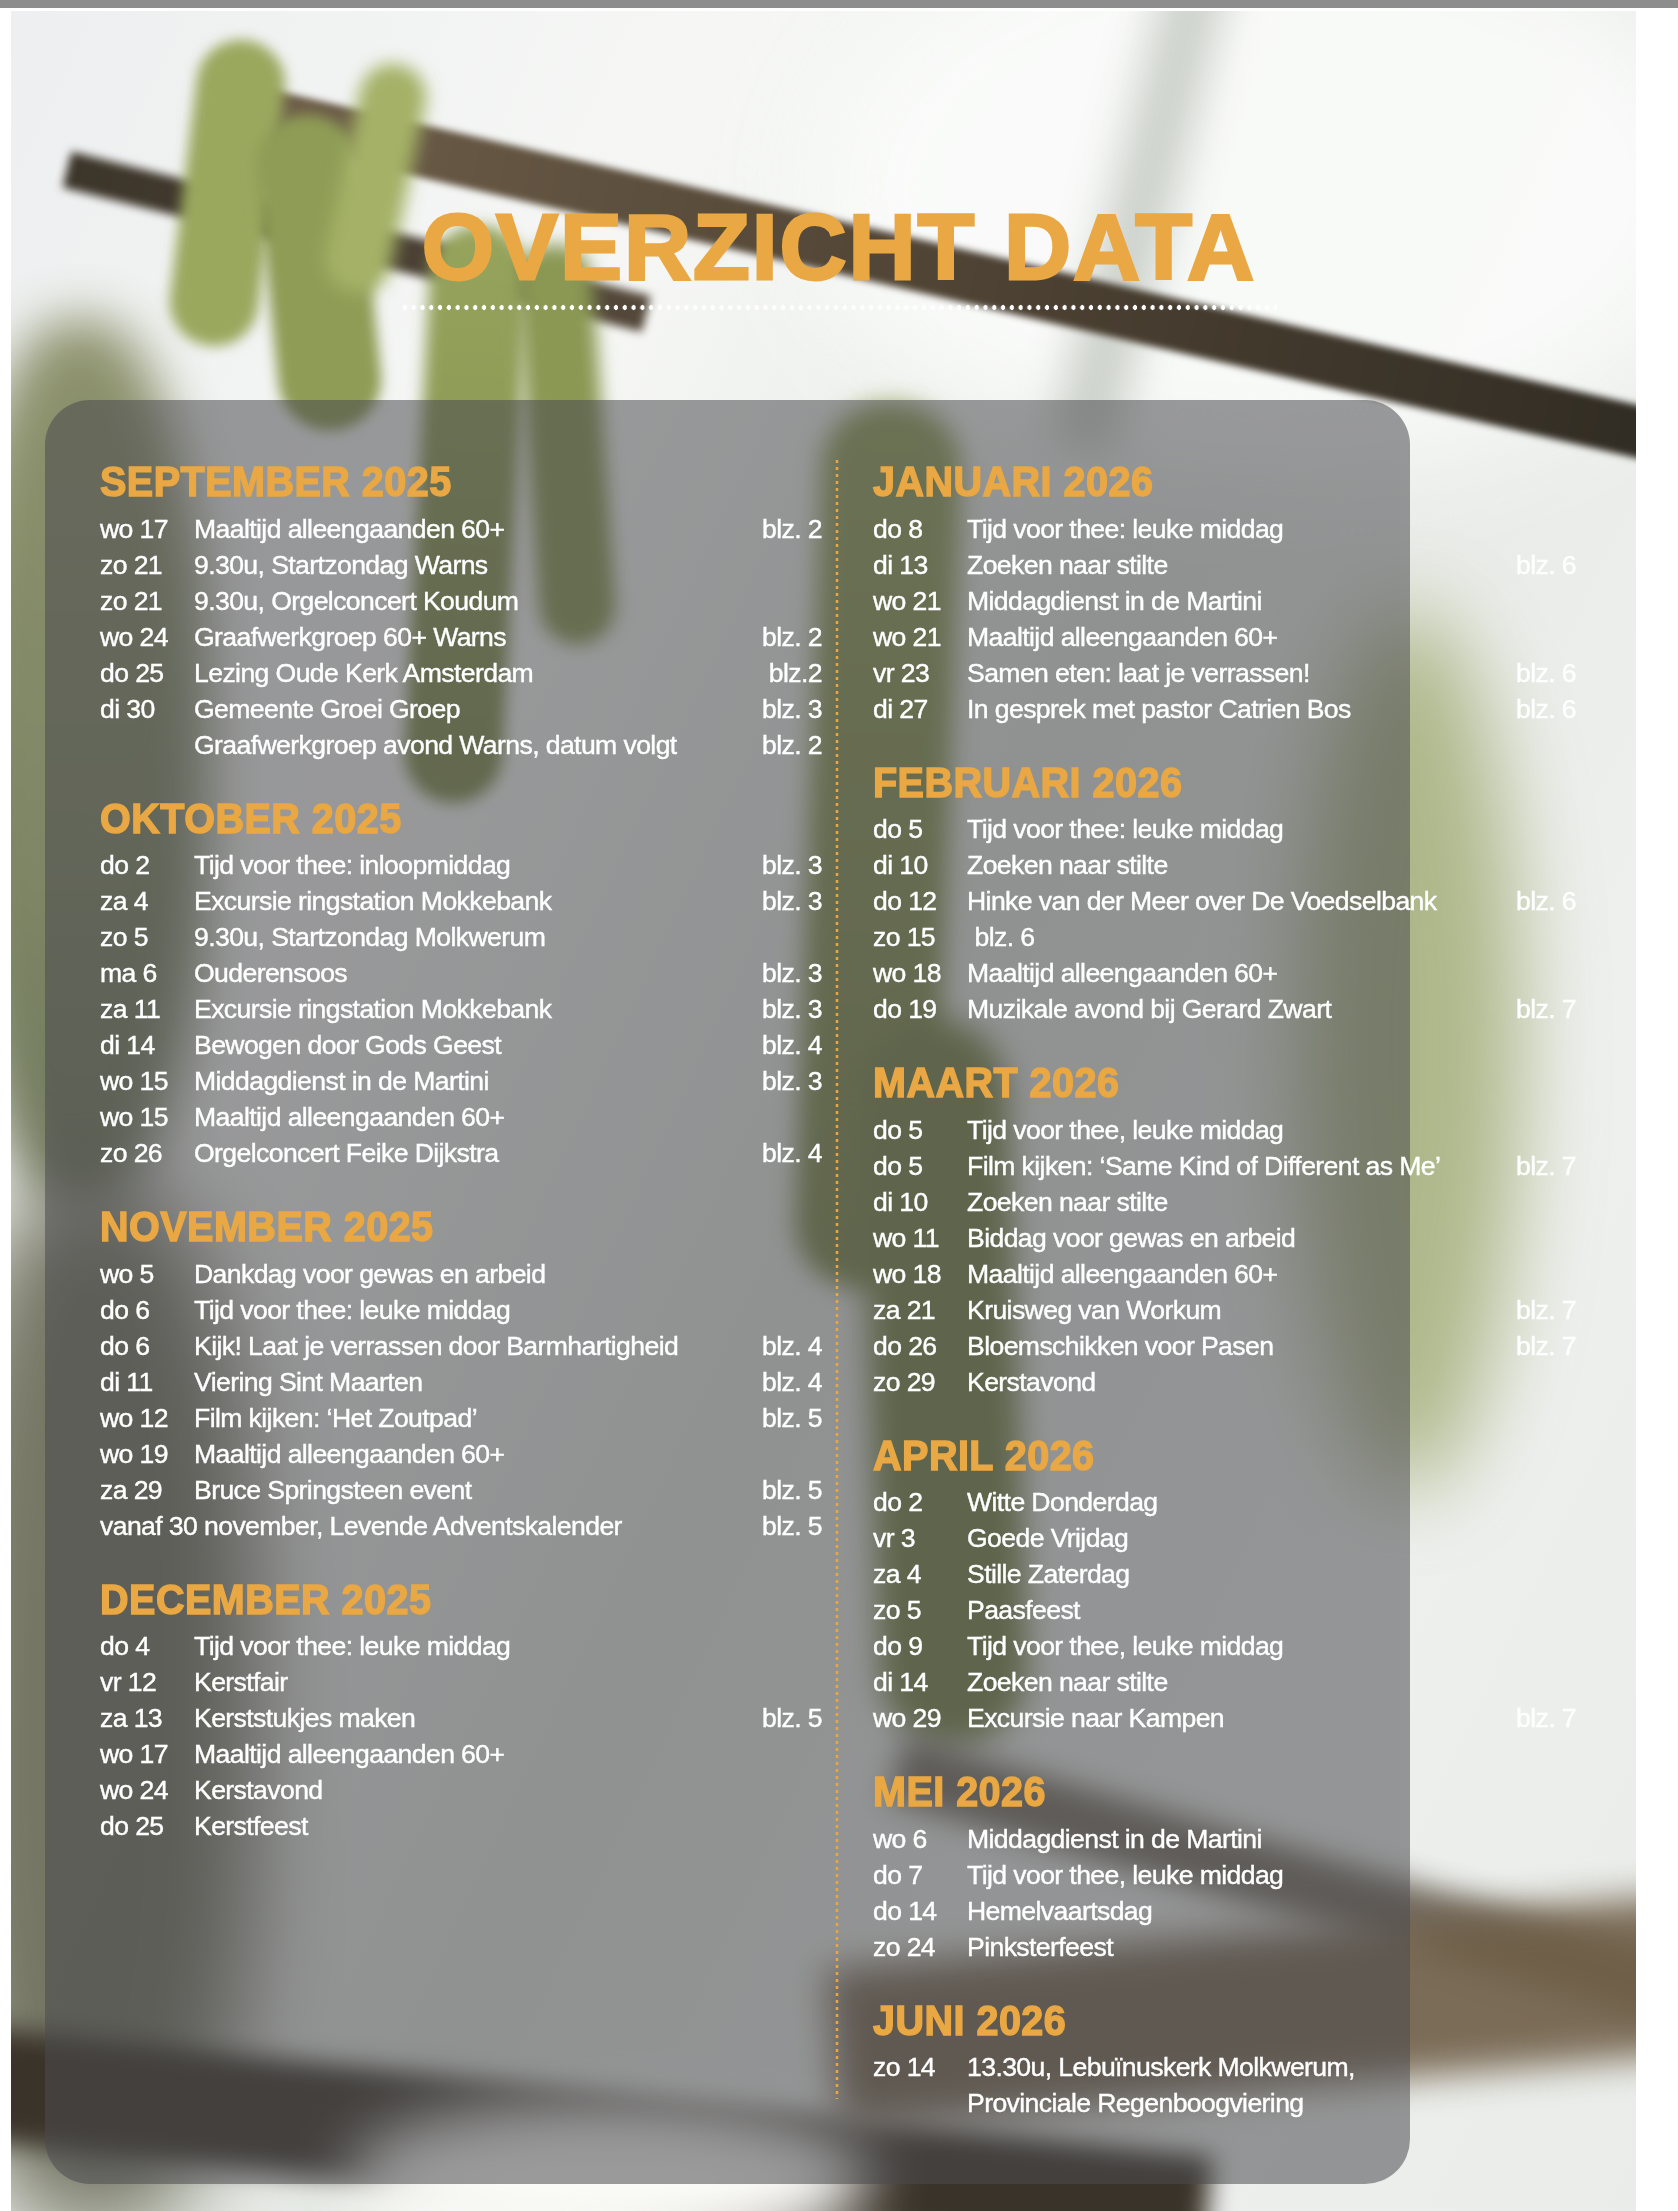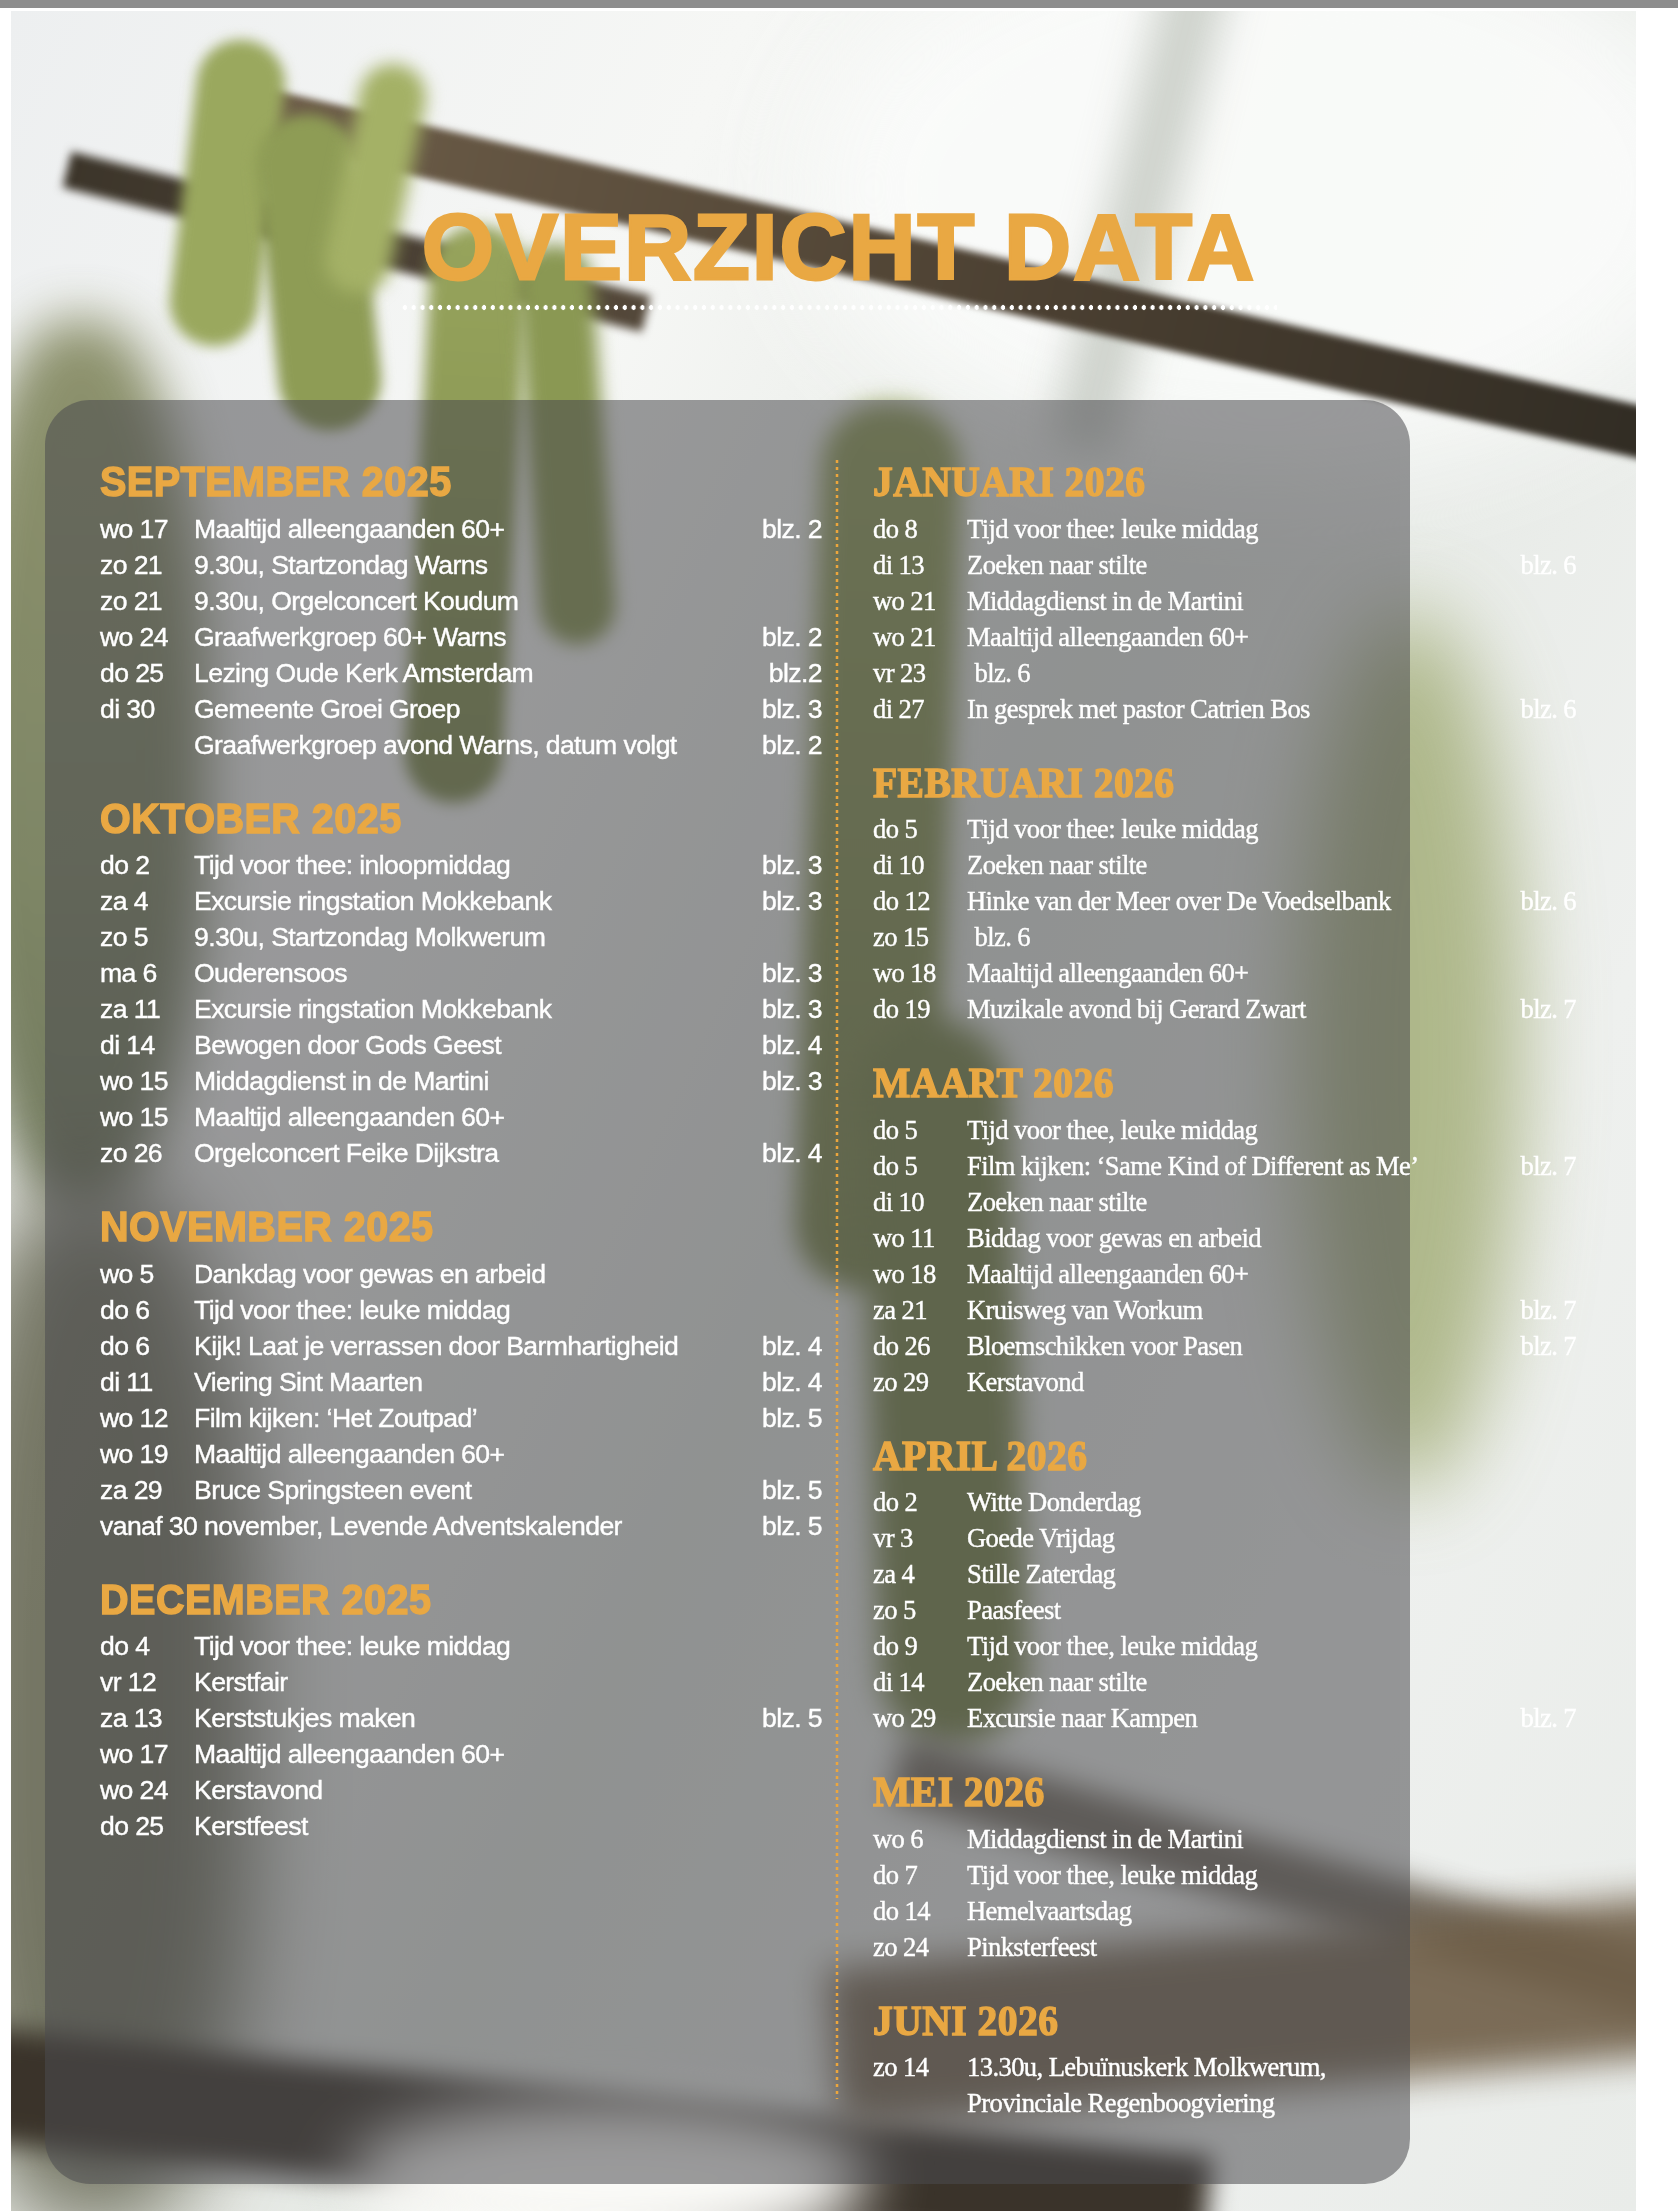"JANUARI 2026" .col-right { font-family: Liberation Serif, serif -> none }
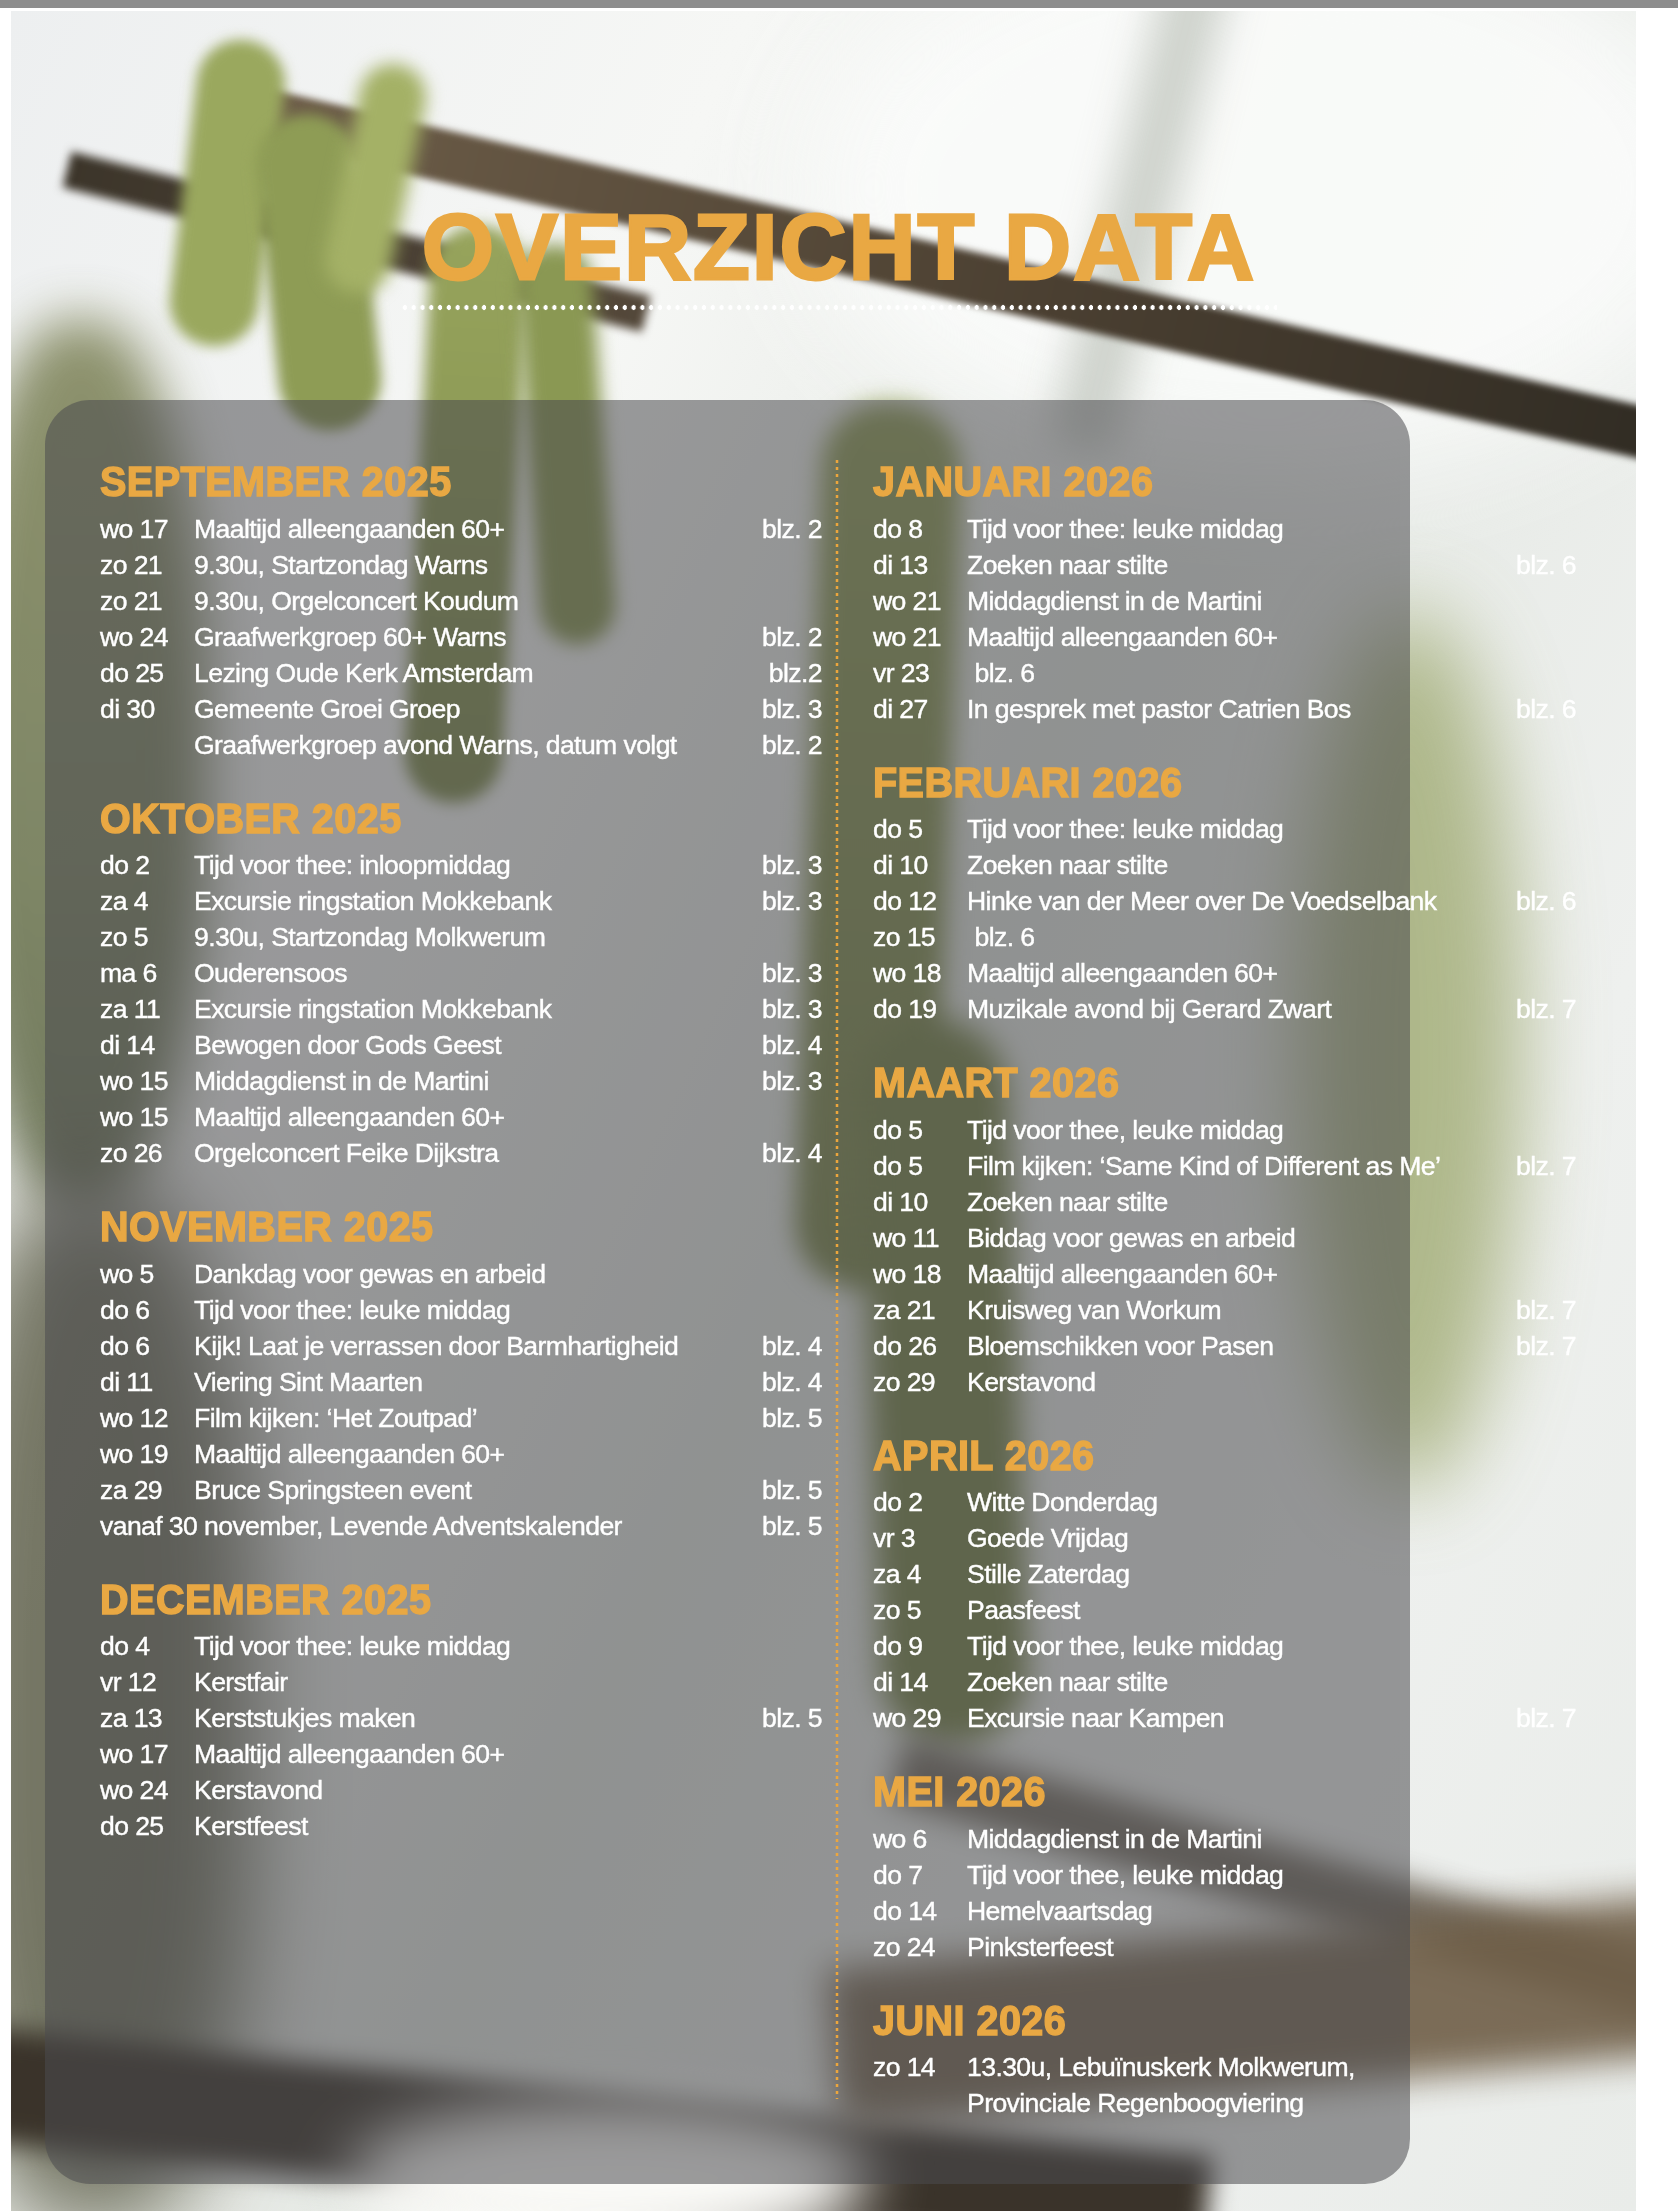"Samen eten: laat je verrassen!" span.label { html: none -> <span>Samen eten: laat je verrassen!</span> }
